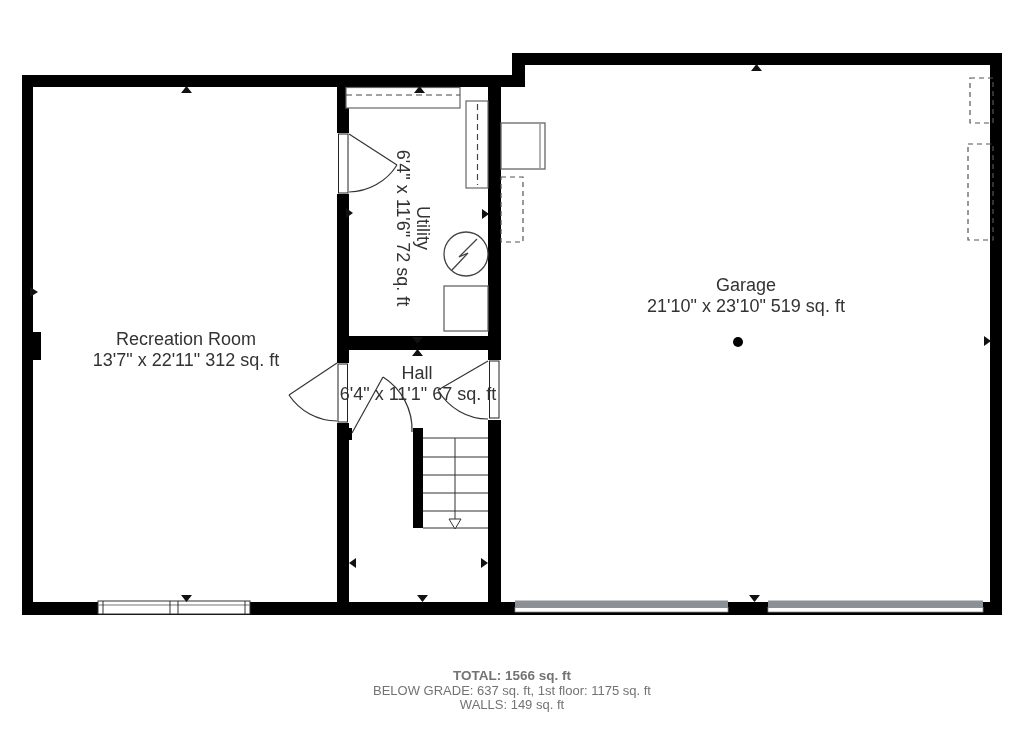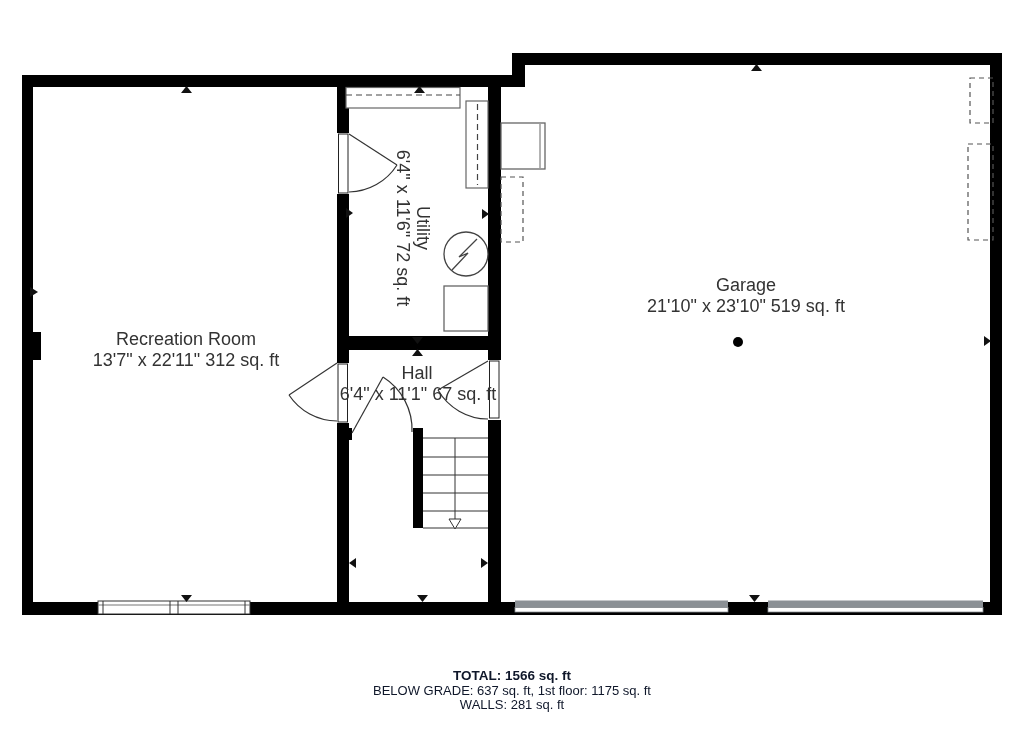"TOTAL: 1566 sq. ft" .footer { color: #0f172a -> #737373 }
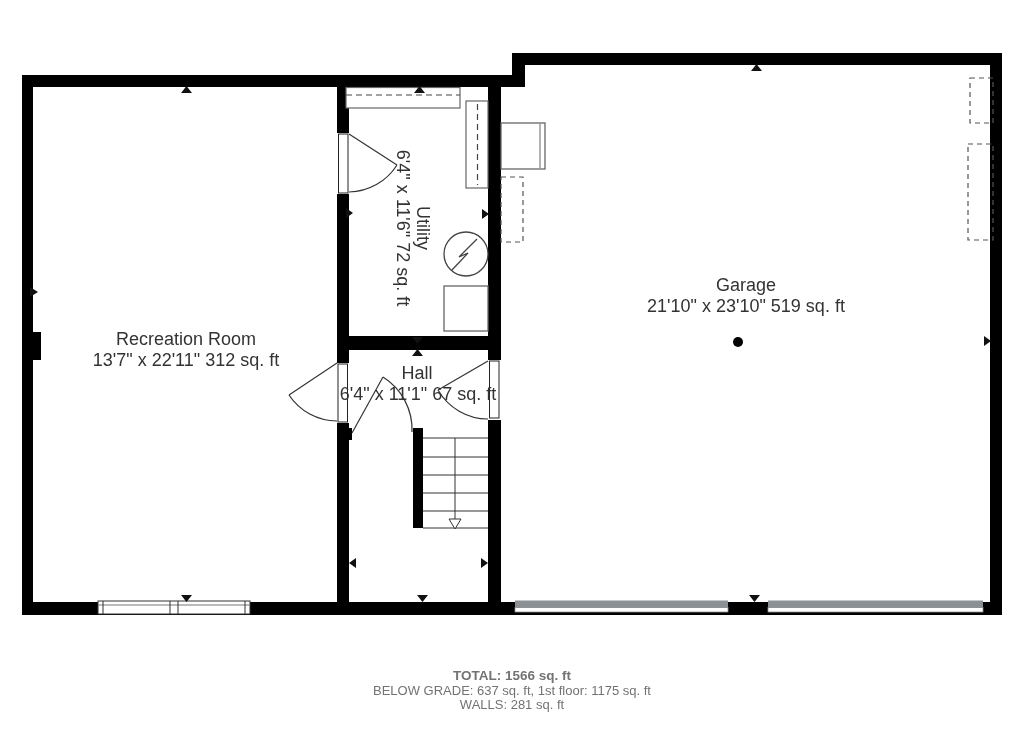"WALLS: 281 sq. ft" div { text: 281 -> 149 }
